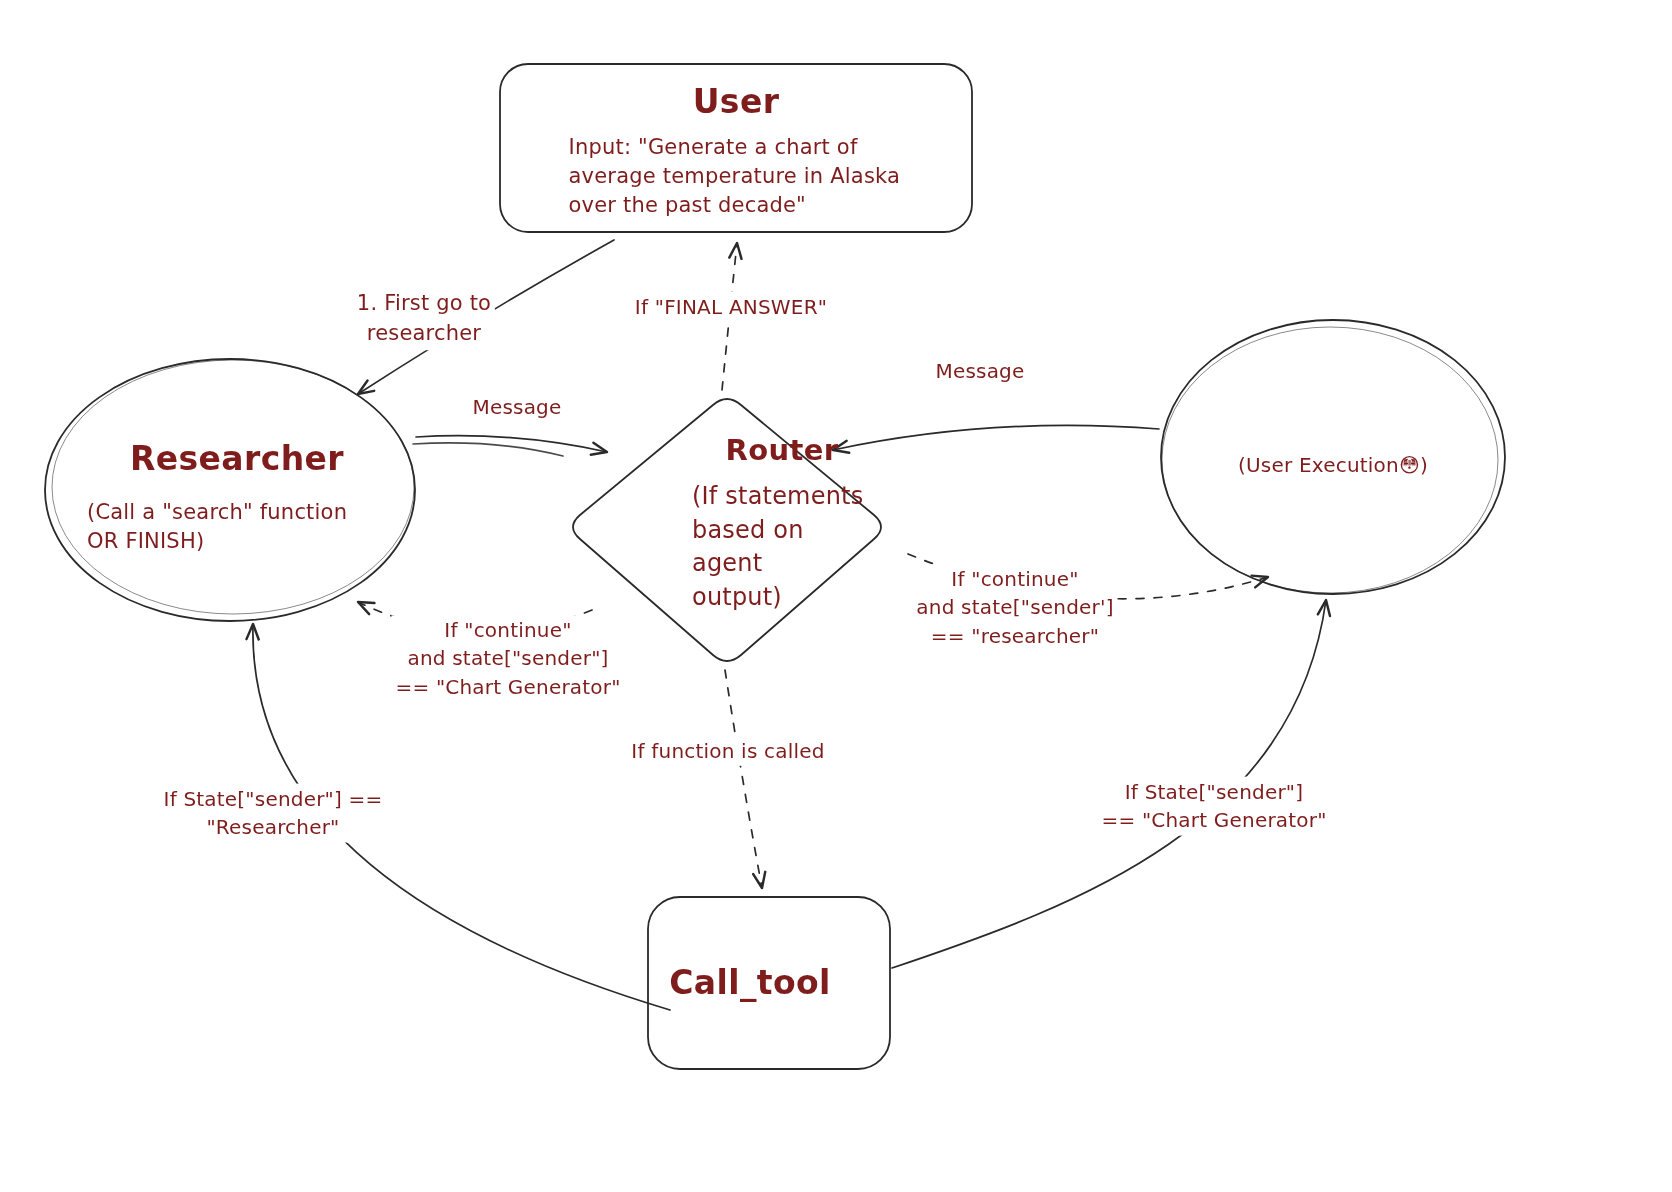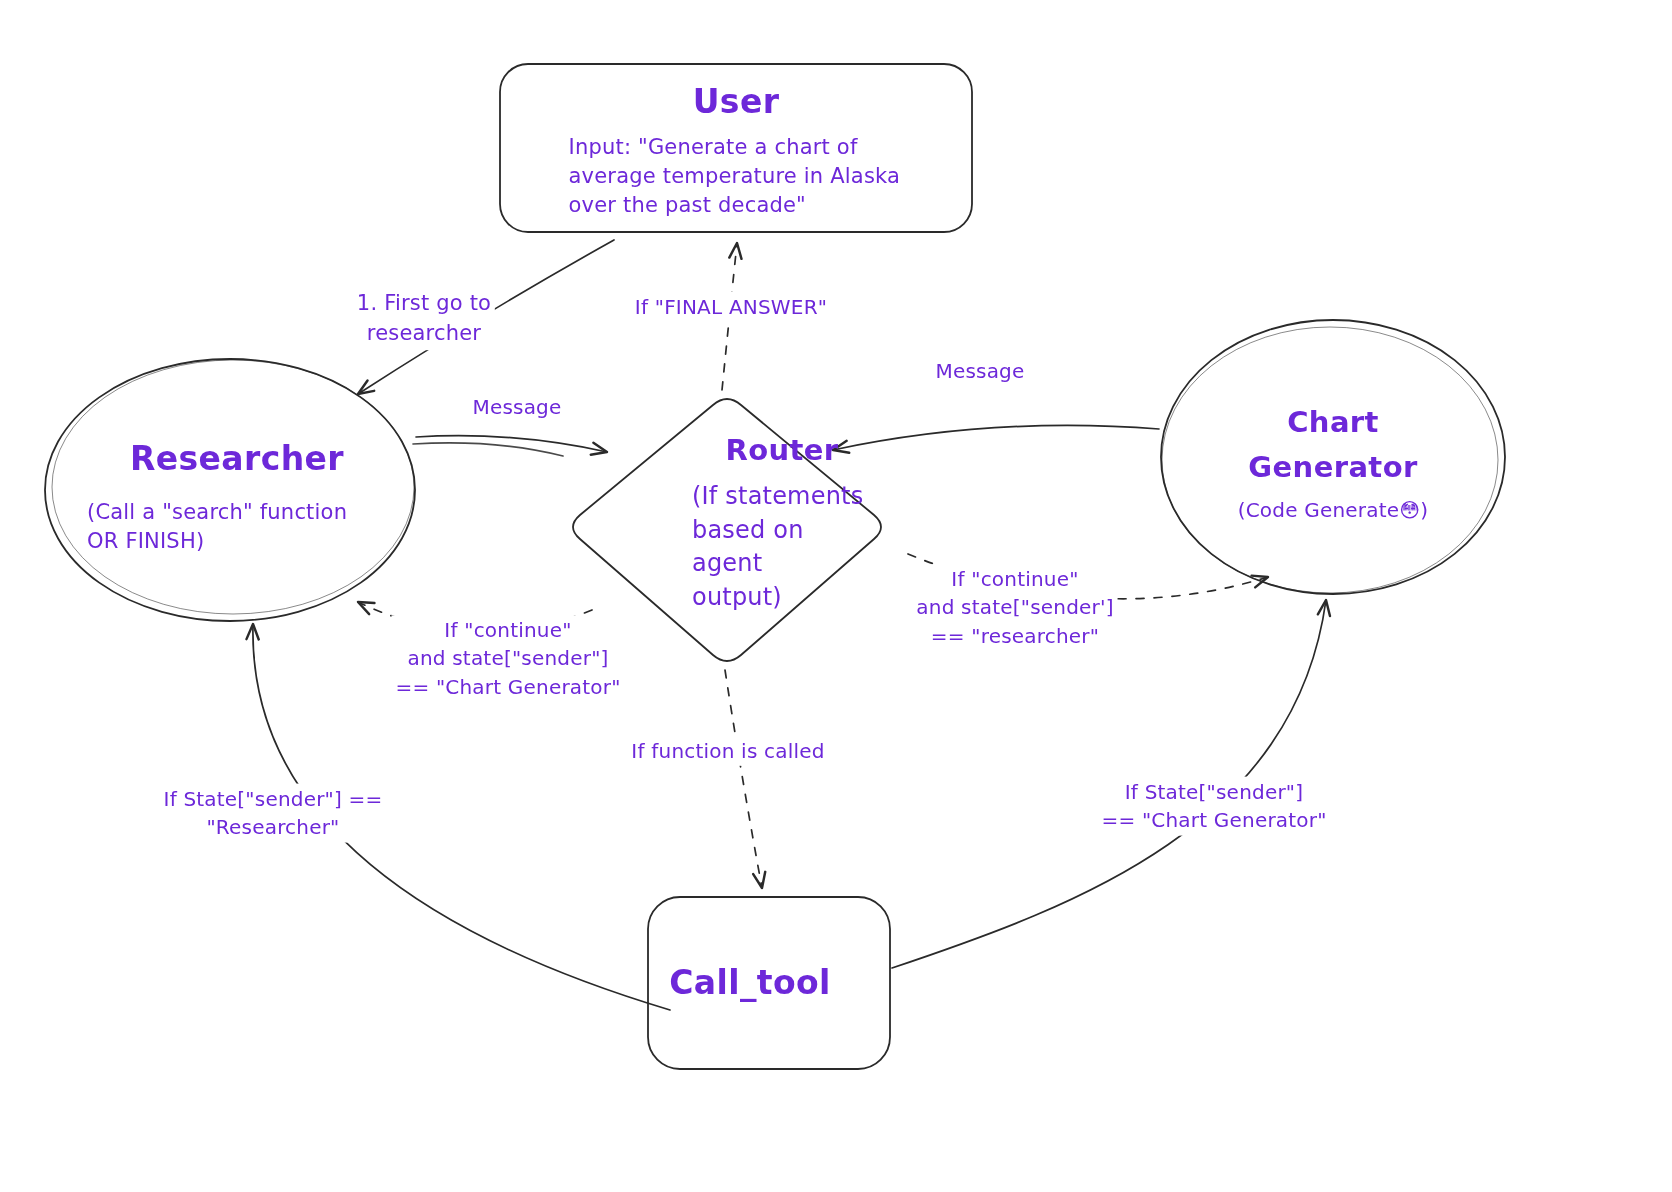"User" .canvas { color: #6d28d9 -> #7f1d1d }
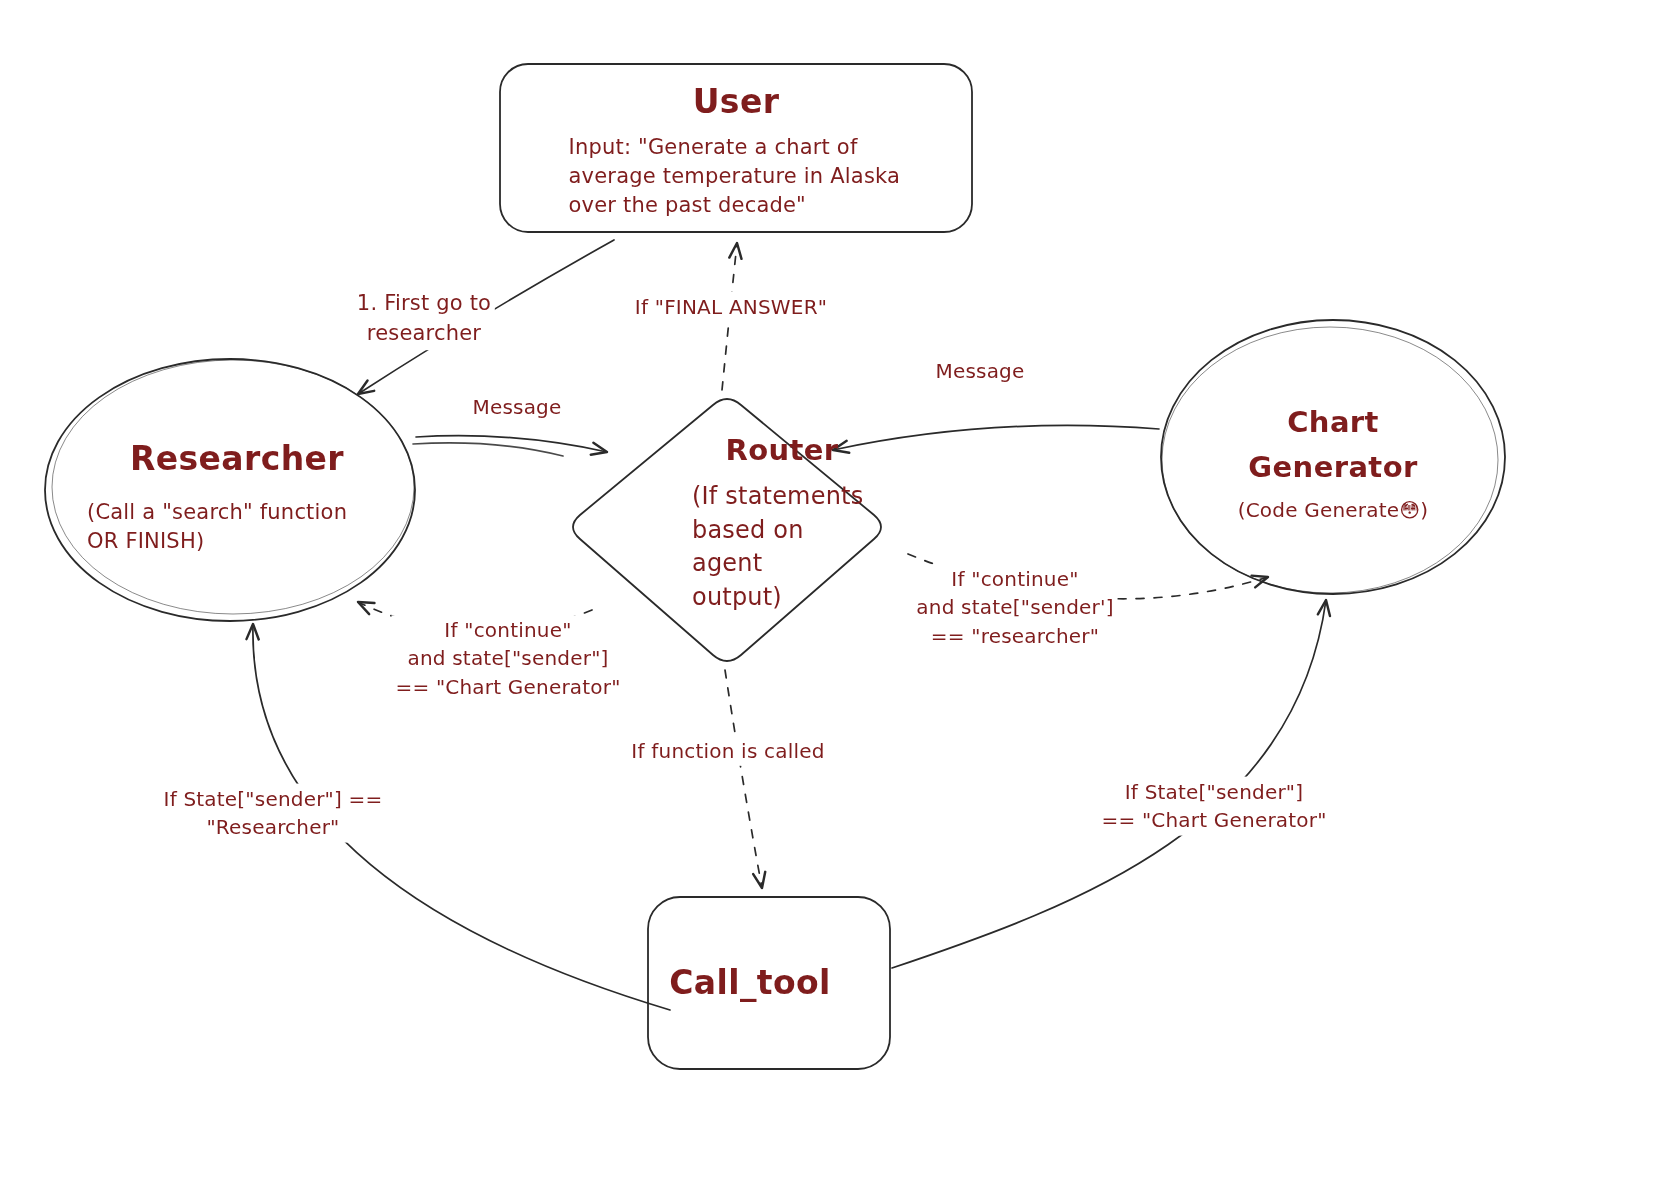"Chart" div.node-title { html: <div>Chart Generator</div> -> none }
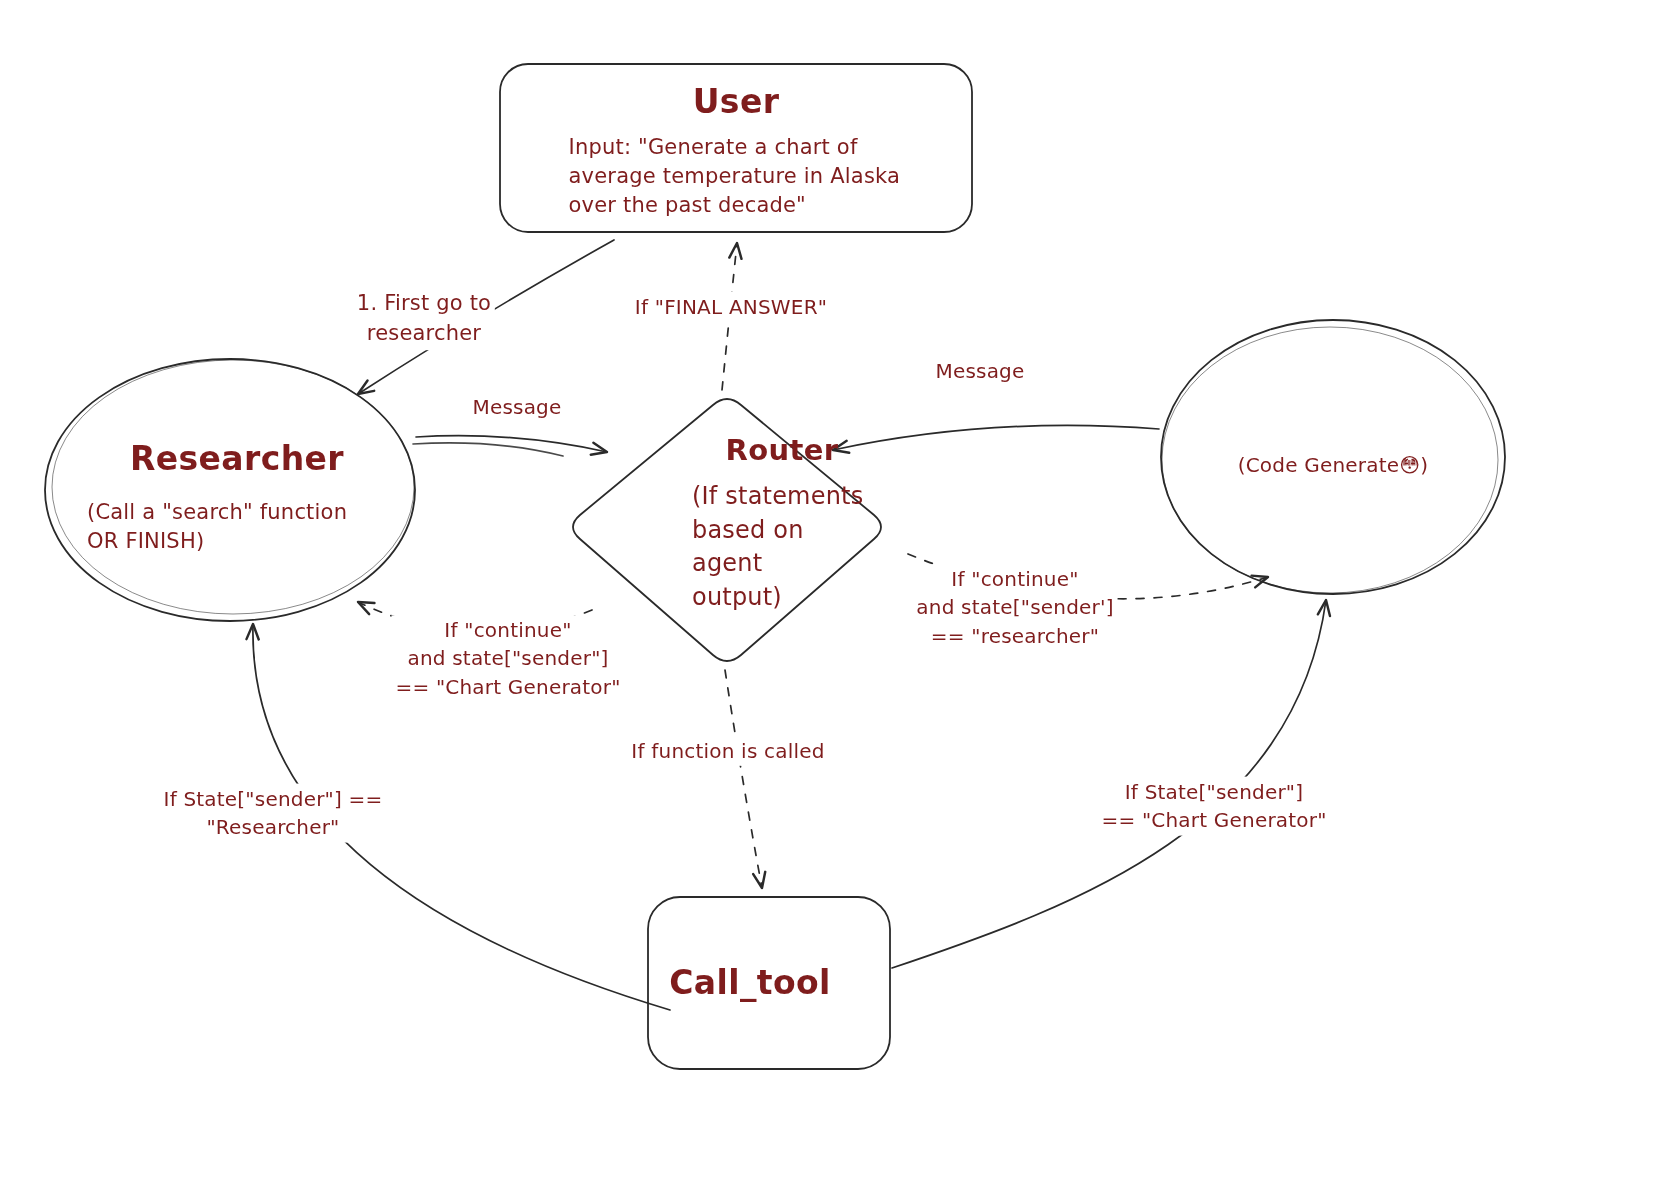"(Code Generate😳)" div.node-body { text: Code Generate -> User Execution }
